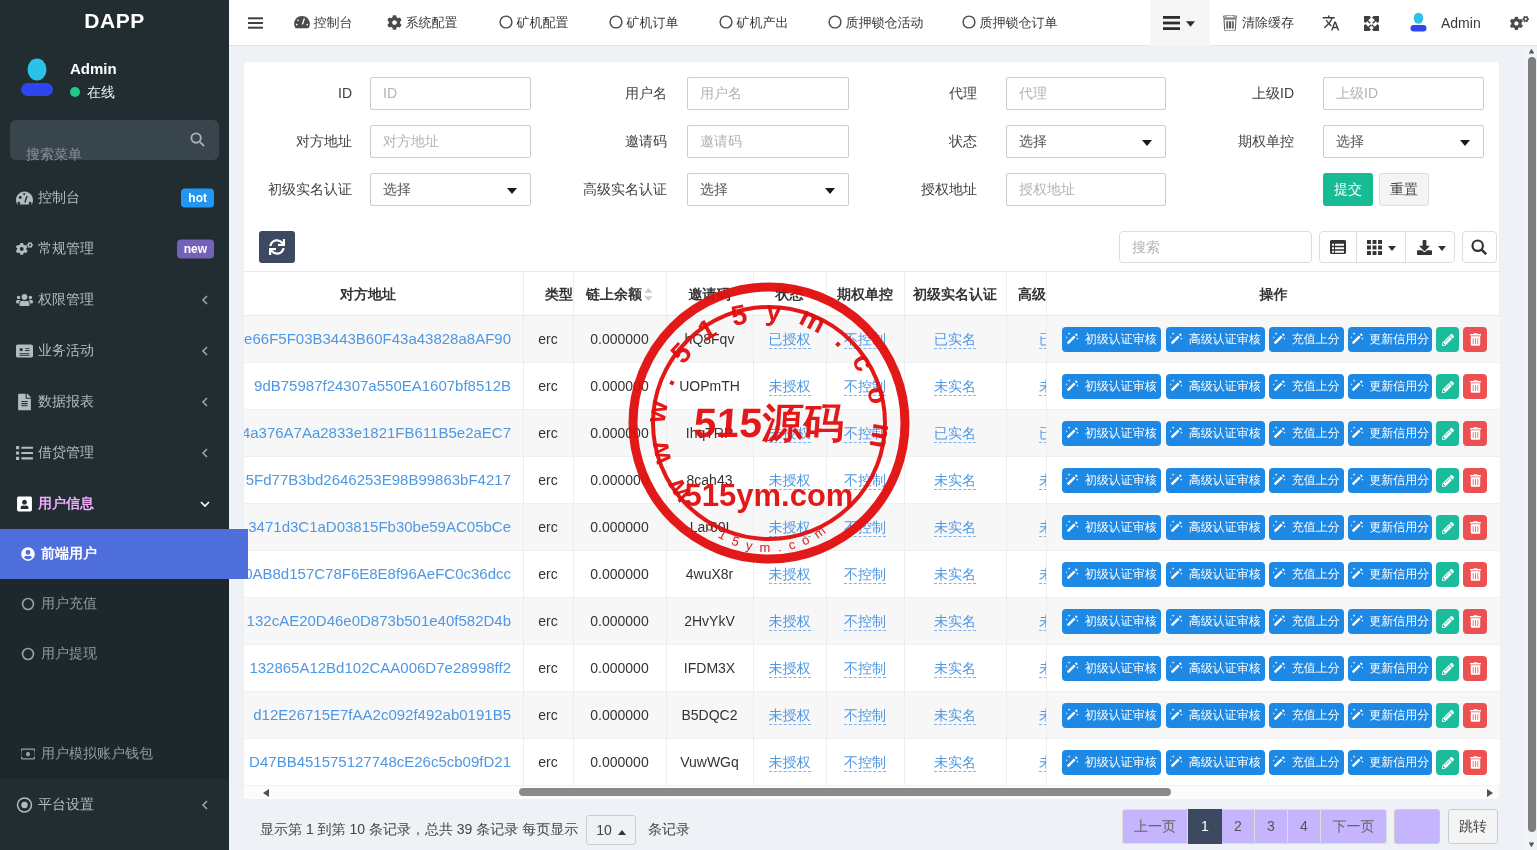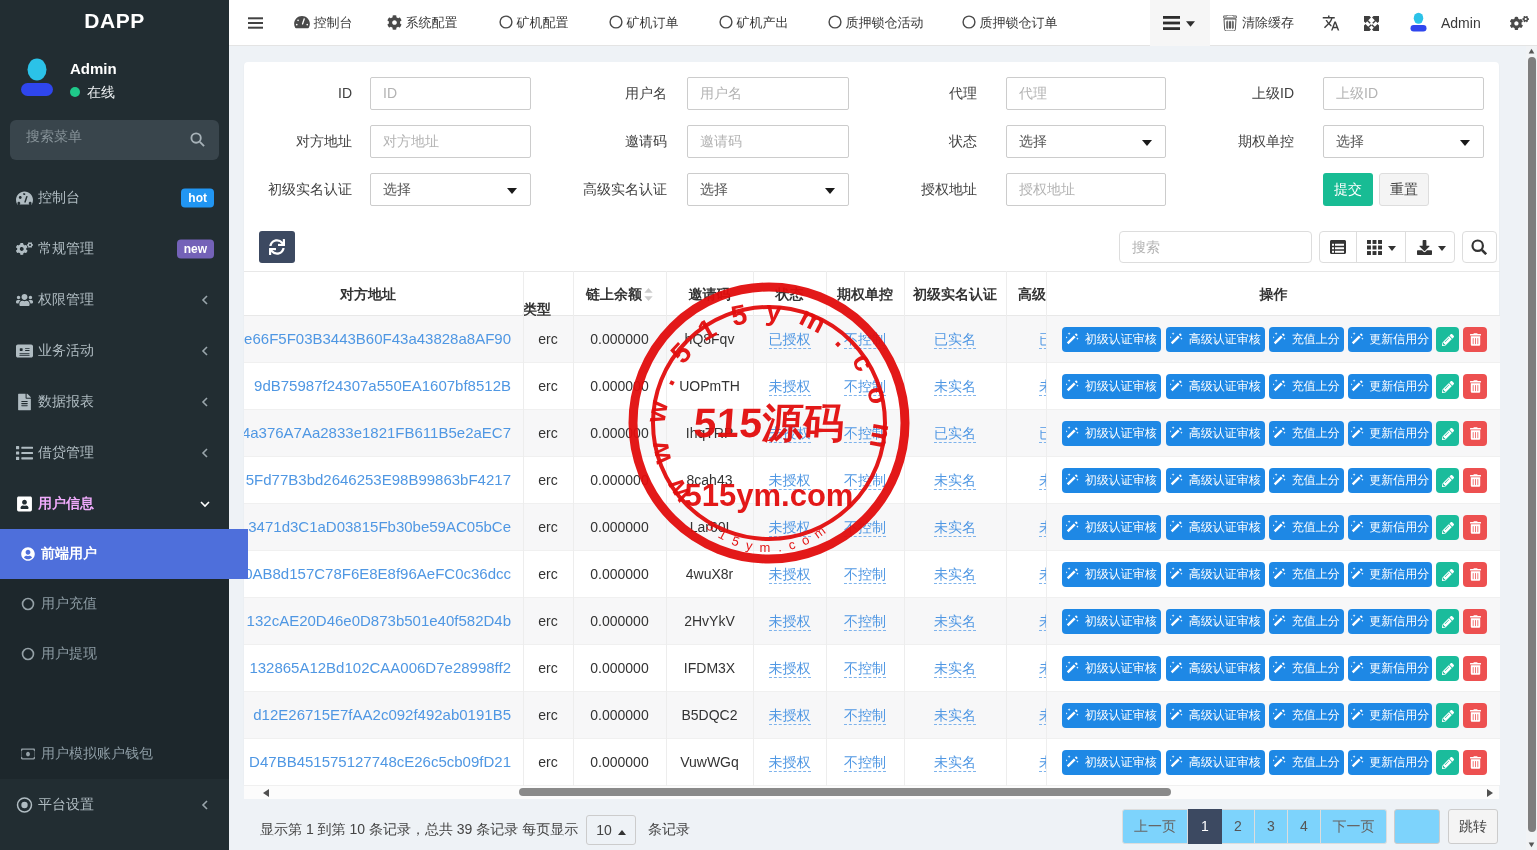"搜索菜单" span.abs { top: 8px -> 26px }
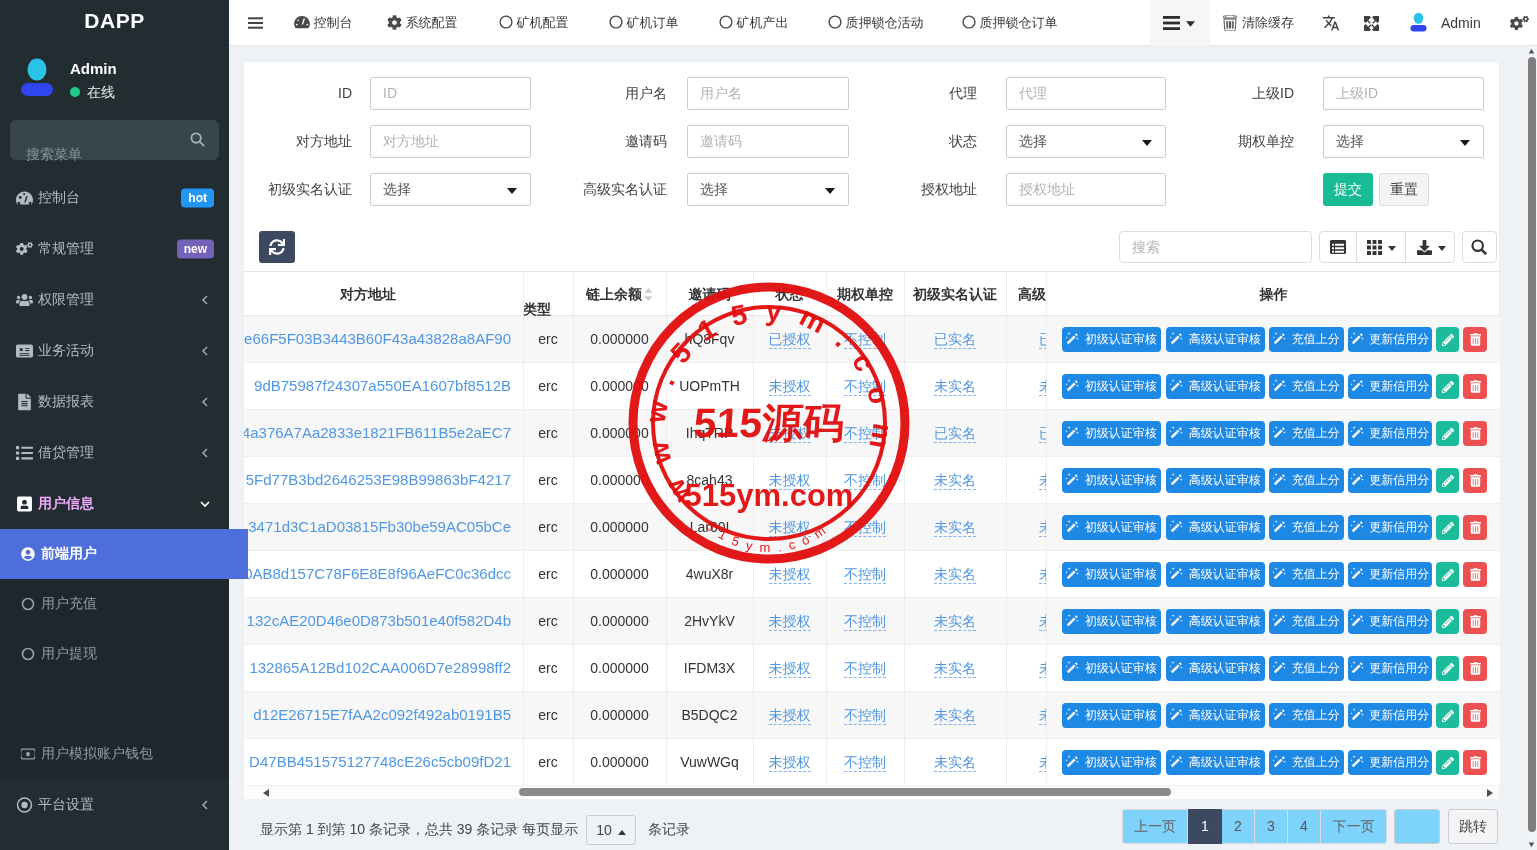"类型" span.th { text-align: left -> right; top: 15px -> 0 }
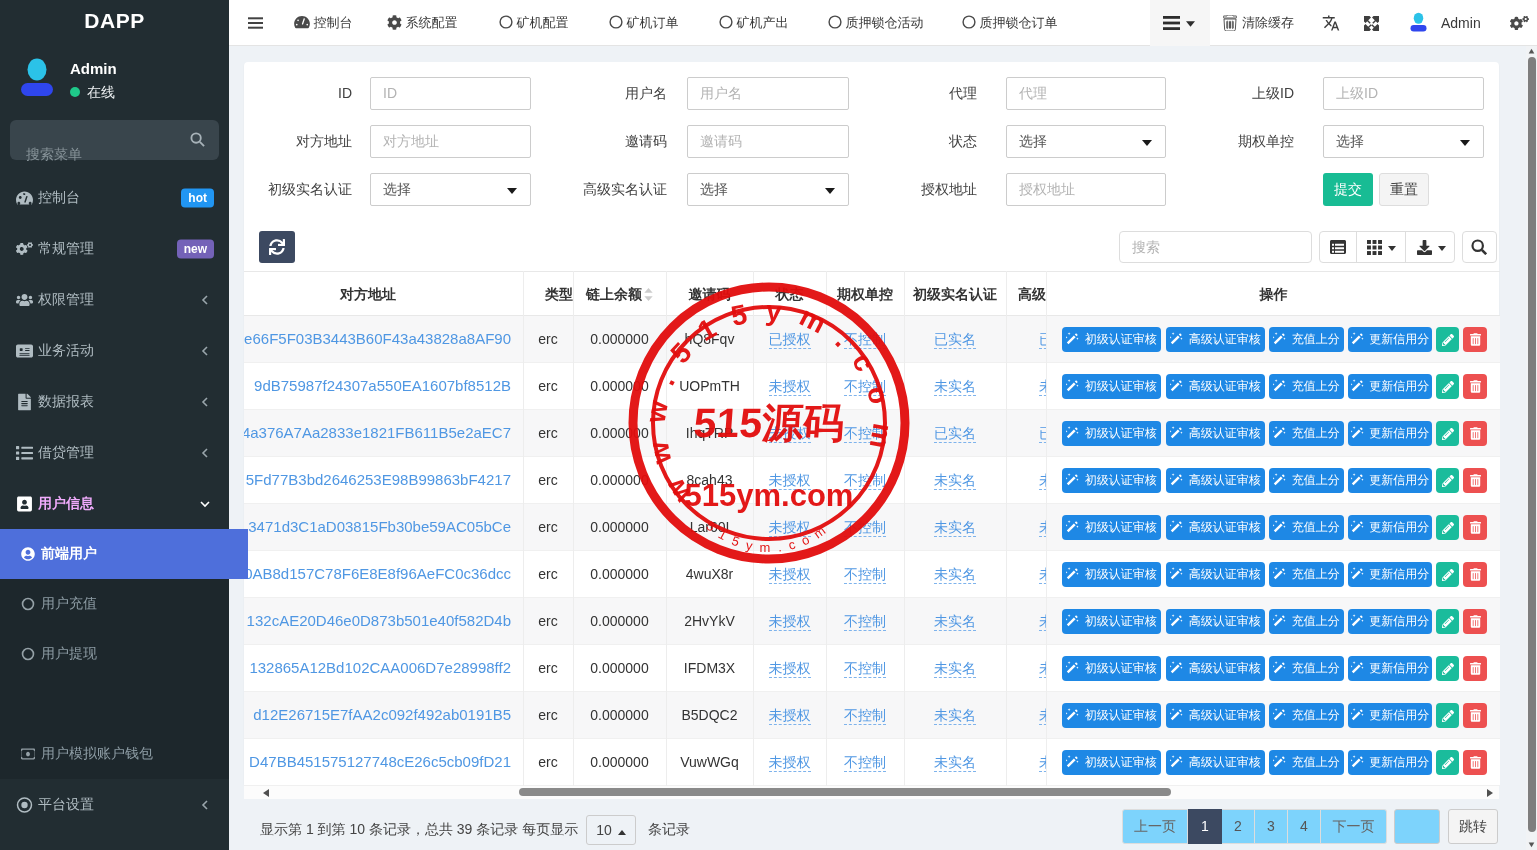"上一页" .pbtn { background: #7dd3fc -> #c4b5fd }
